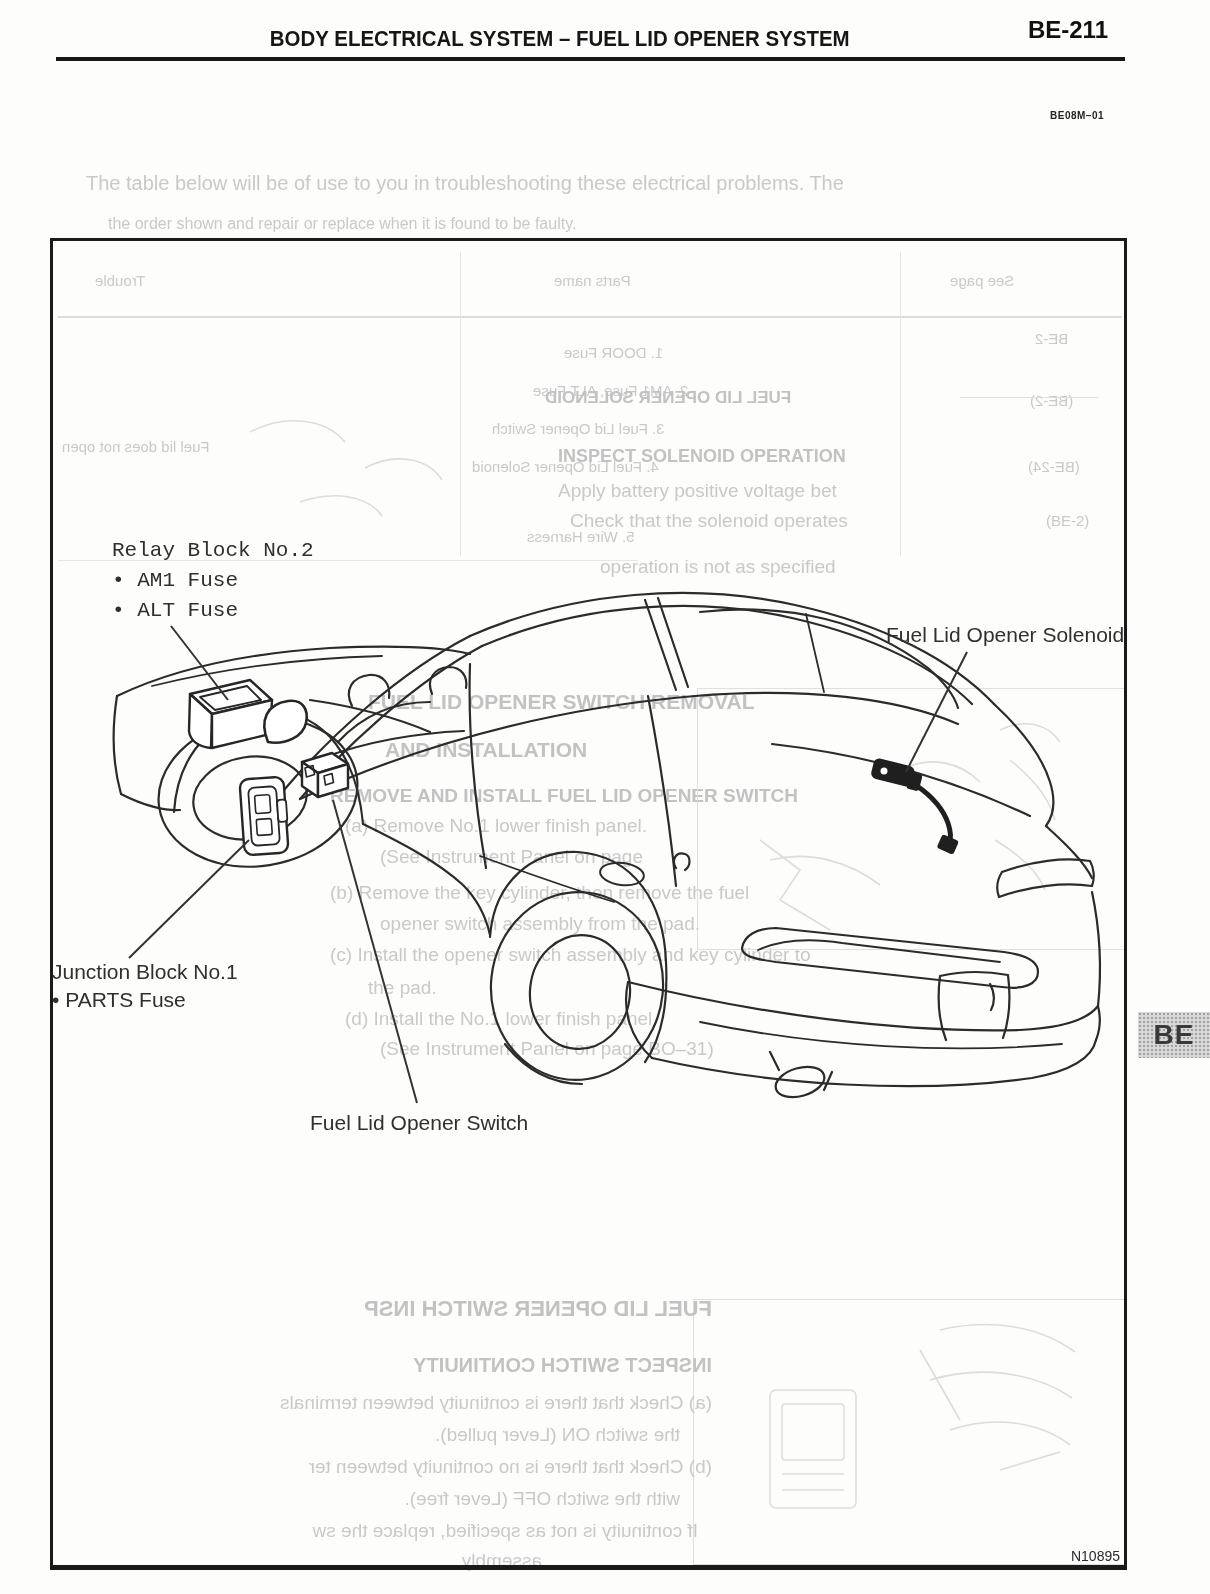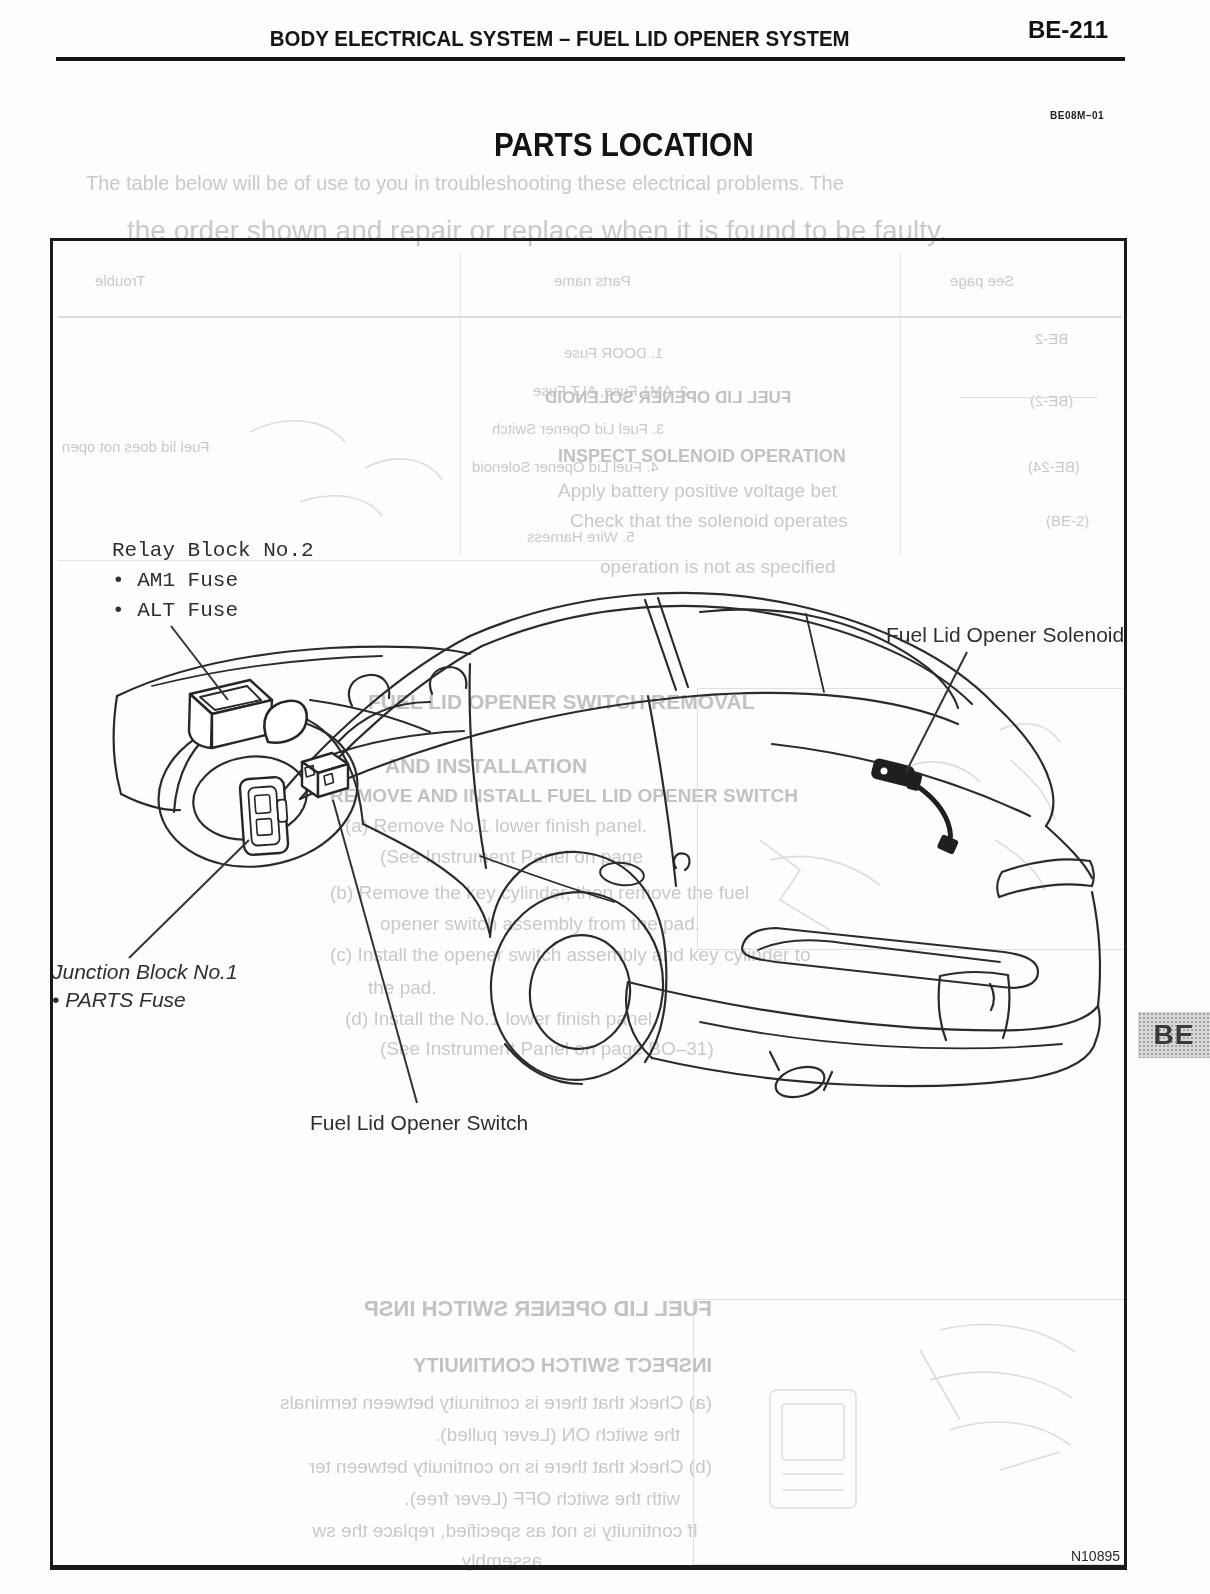"PARTS LOCATION" div.abs { html: <div> <span>PARTS LOCATION</span> </div> -> none }
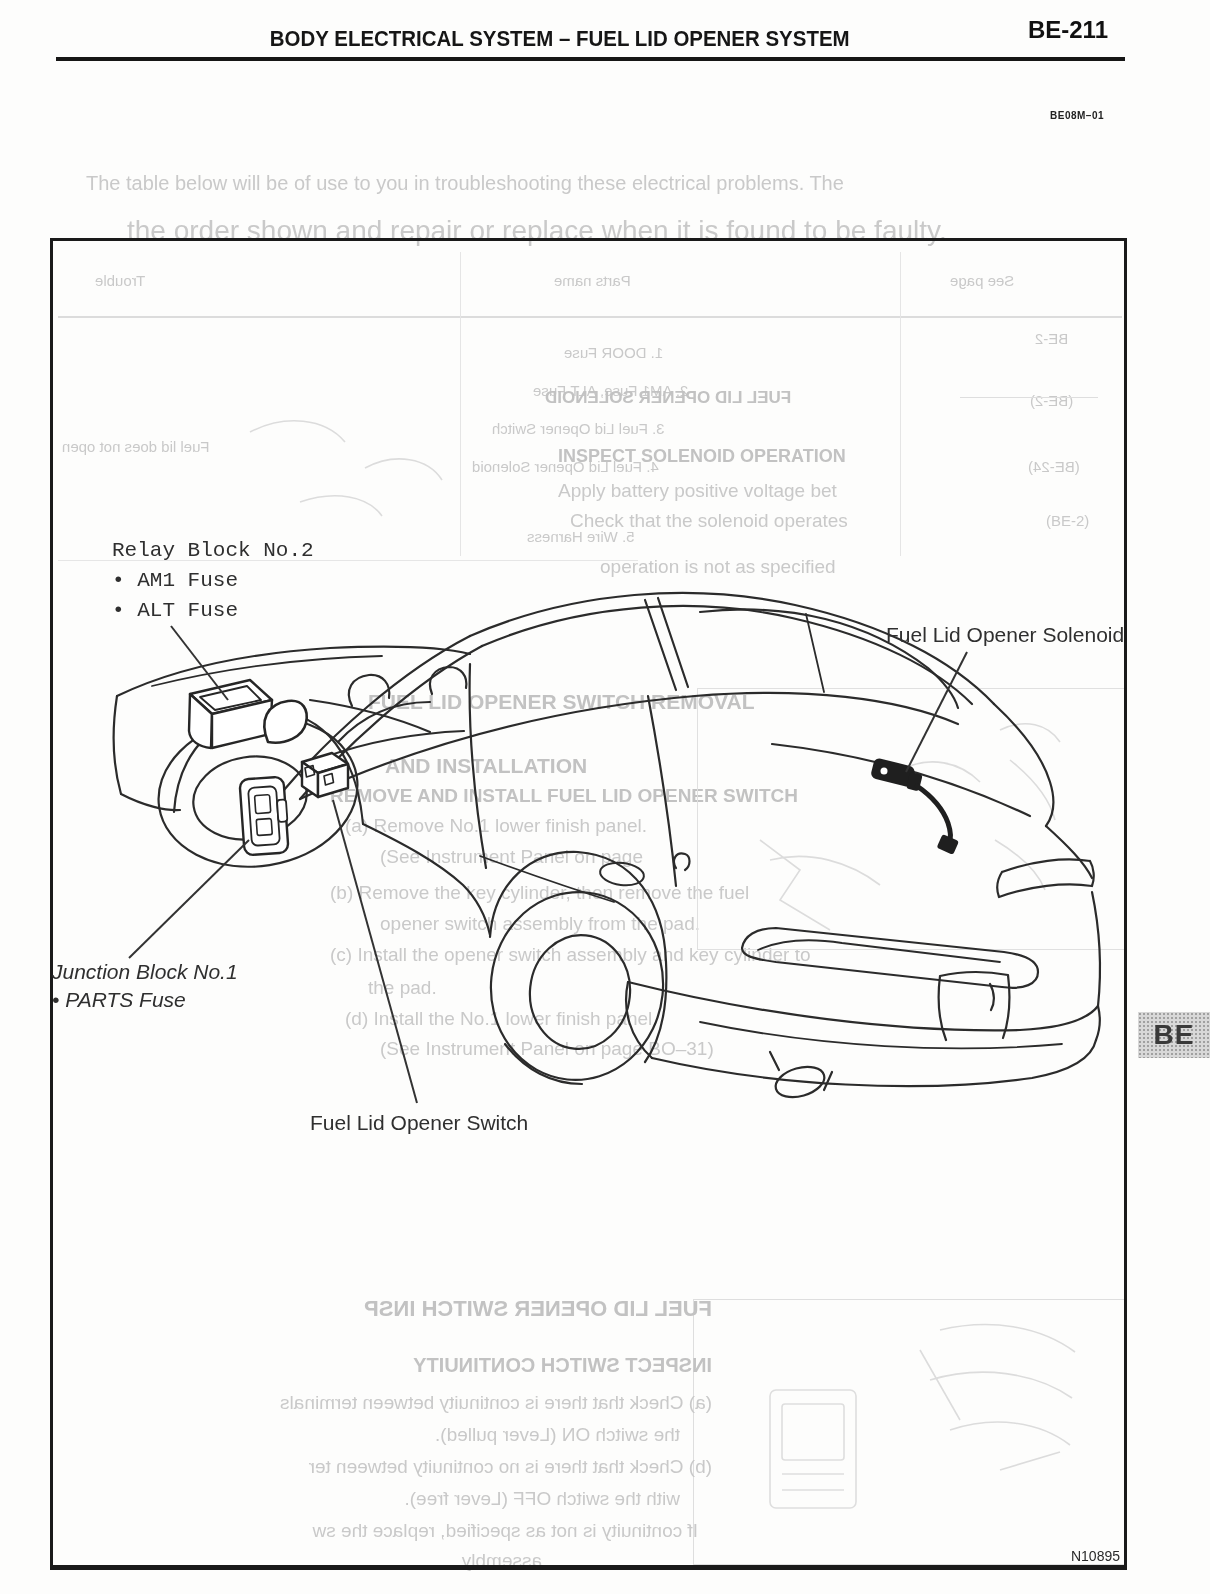"the order shown and repair" div.abs { font-size: 28px -> 16px; left: 127px -> 108px }
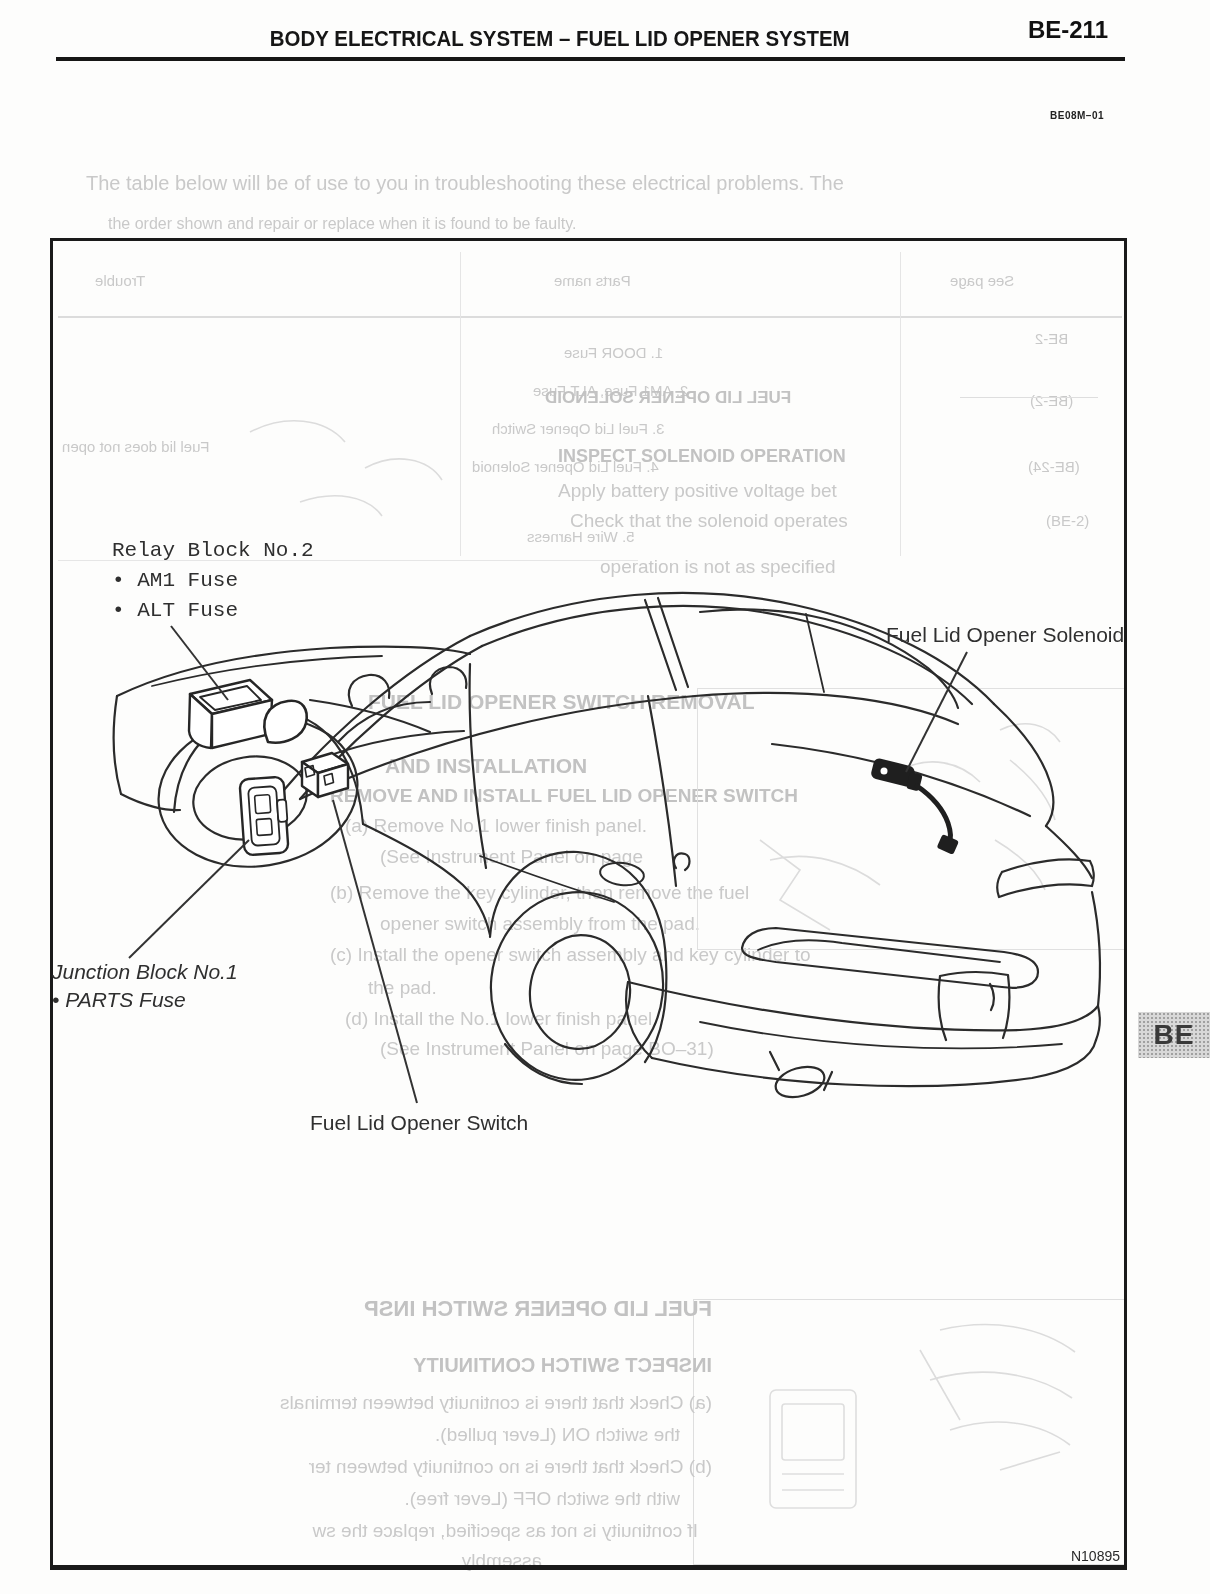"AND INSTALLATION" div.abs { margin-top: 16px -> none }
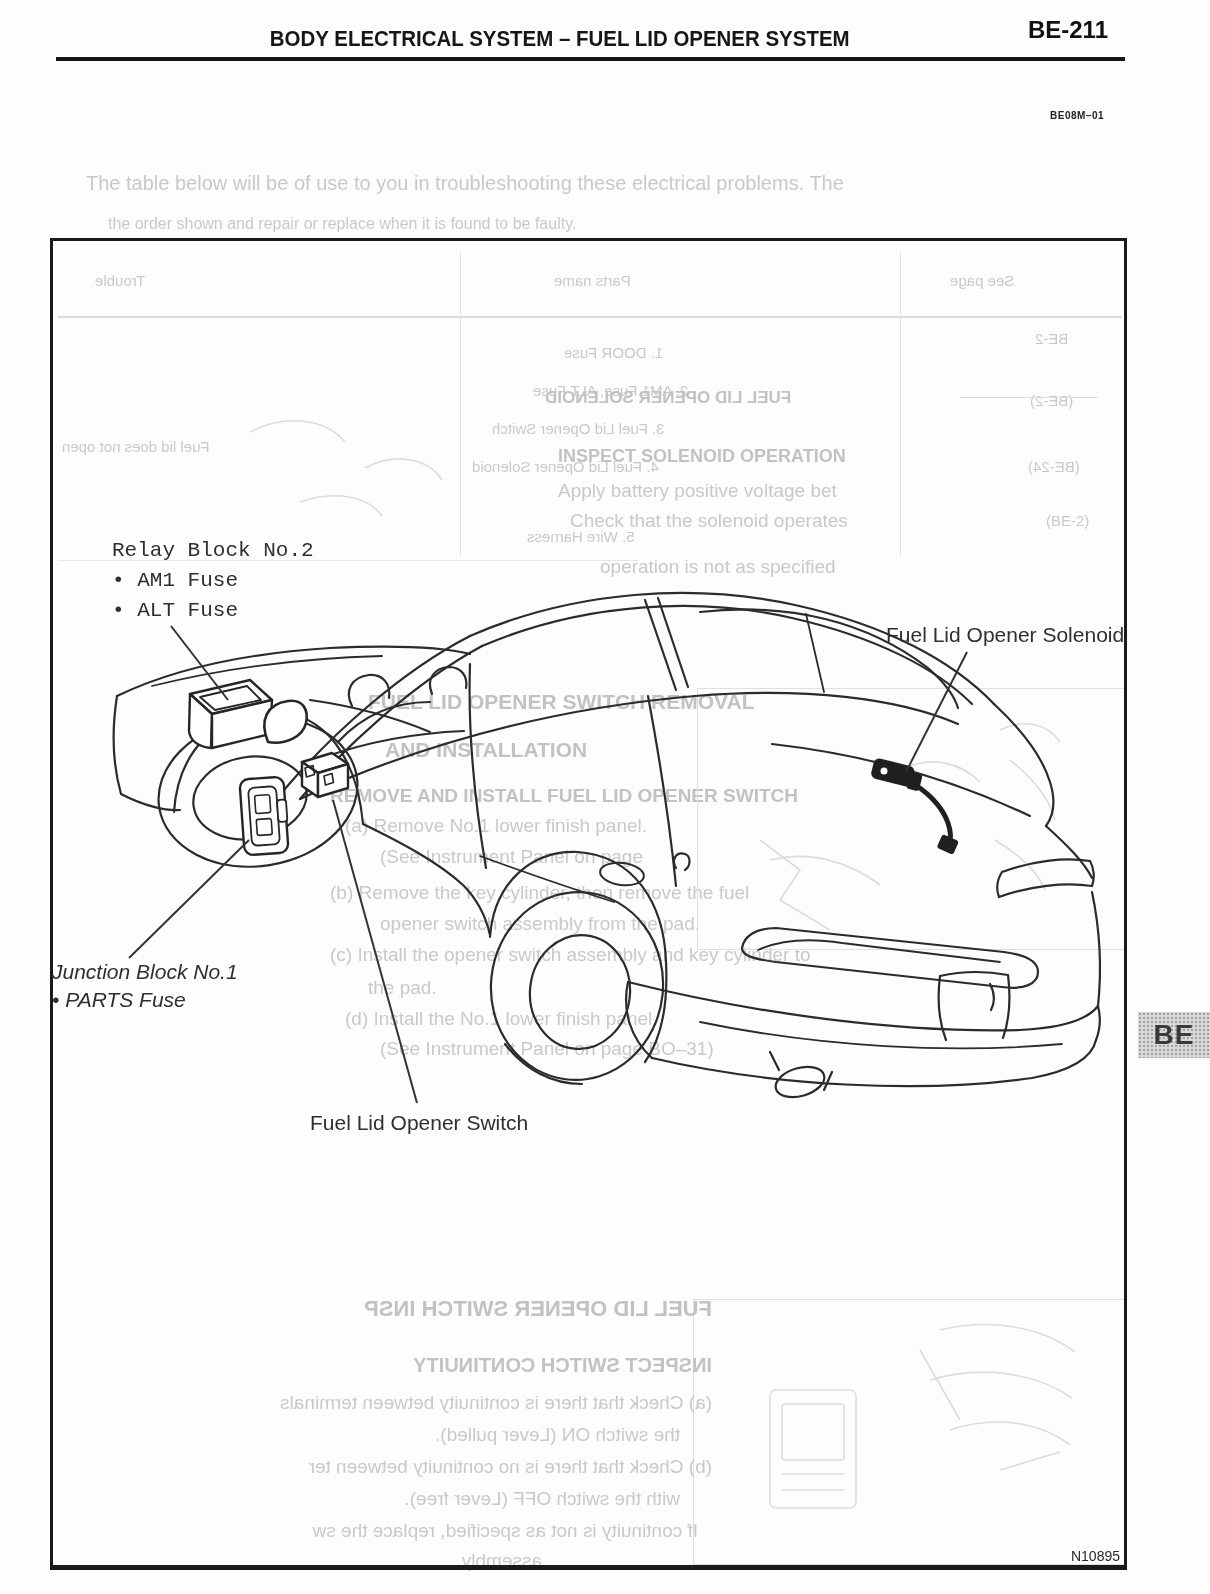"Junction Block No.1" div.abs { font-style: italic -> none }
